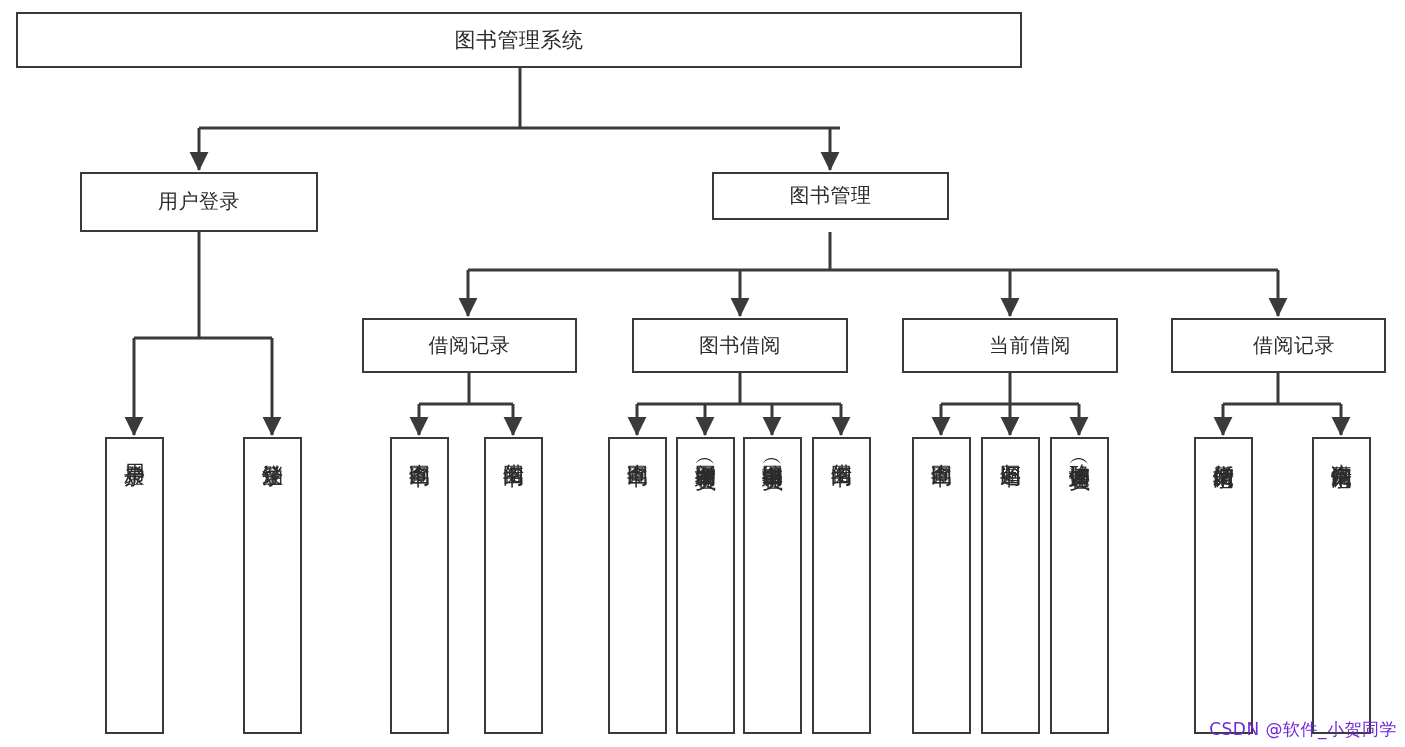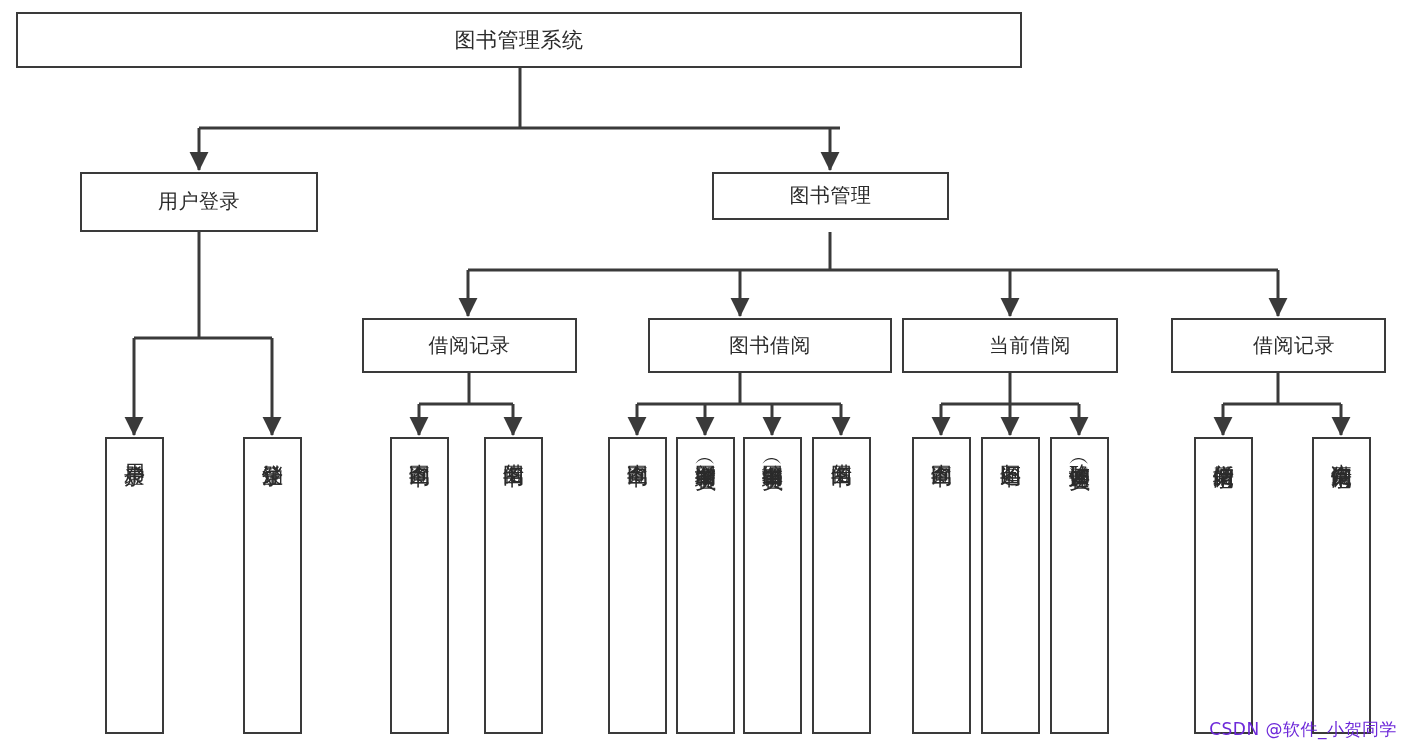"图书借阅" div.node { margin-left: 16px -> none; width: 244px -> 216px }
